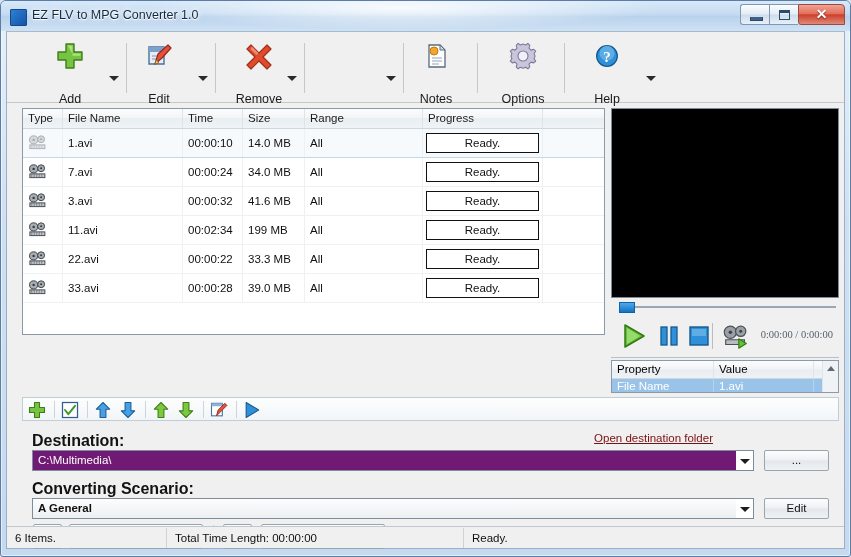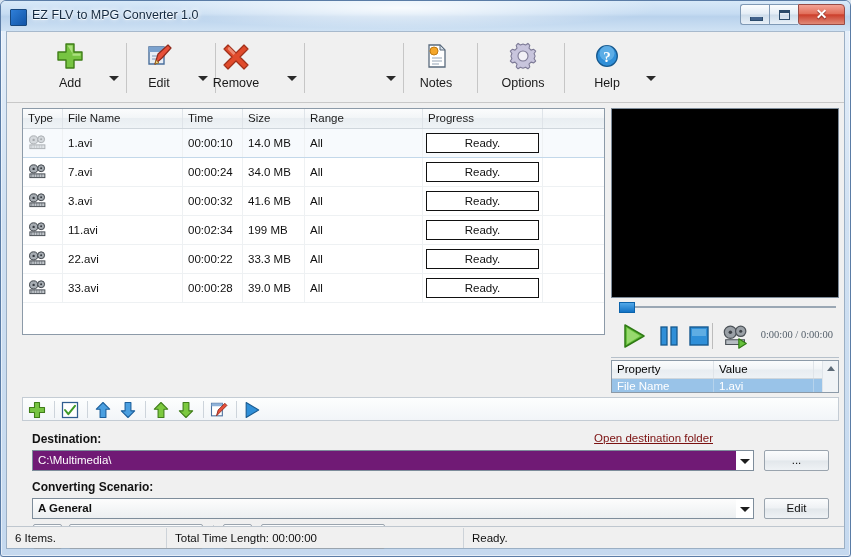"Add" .tb-label { margin-top: 2px -> 18px }
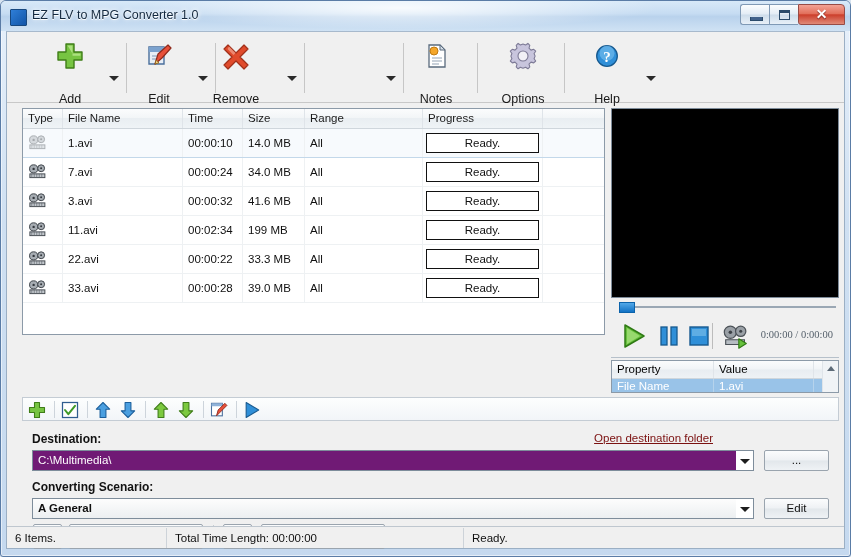"Remove" div.tb-item { left: 192px -> 215px }
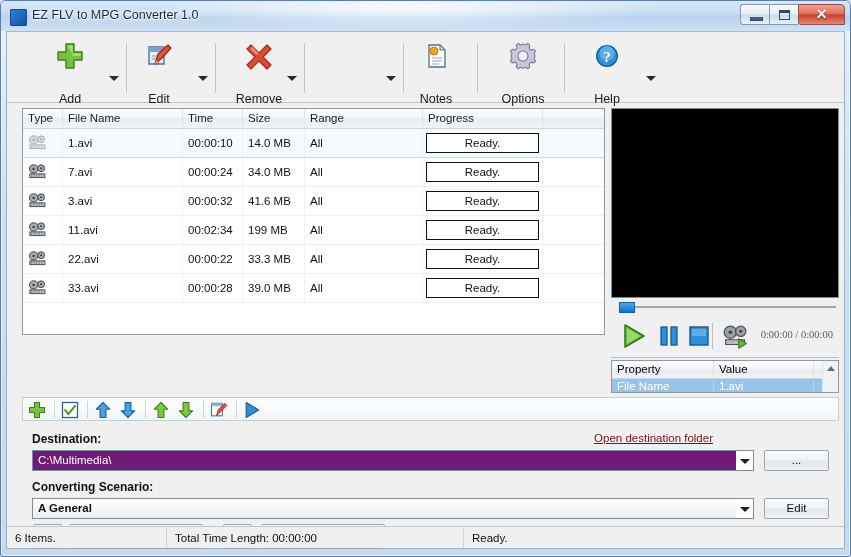"Destination:" .flabel { font-size: 12px -> 16px }
